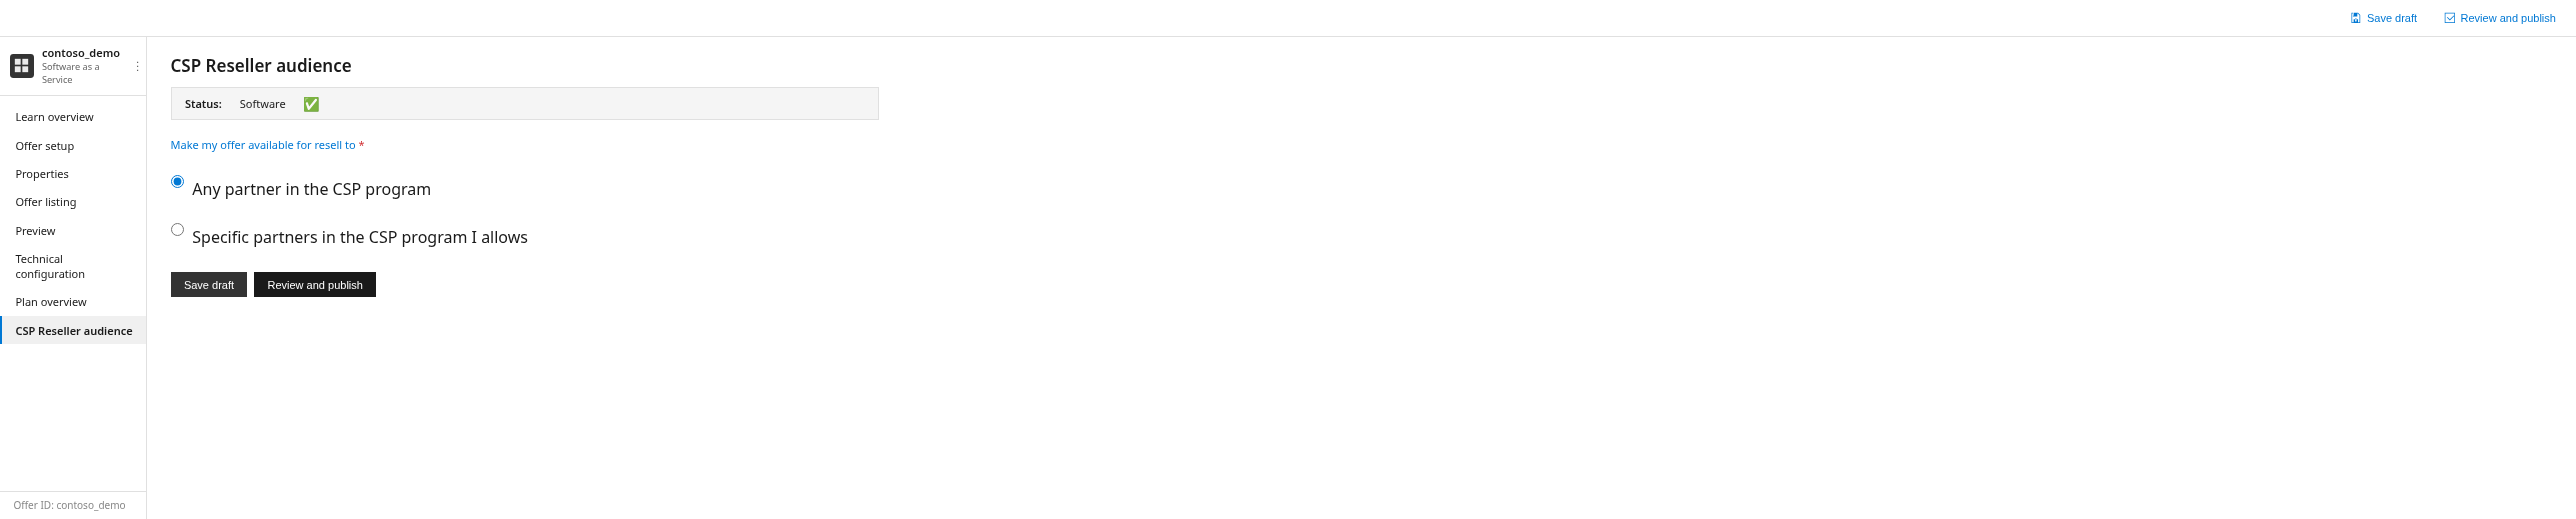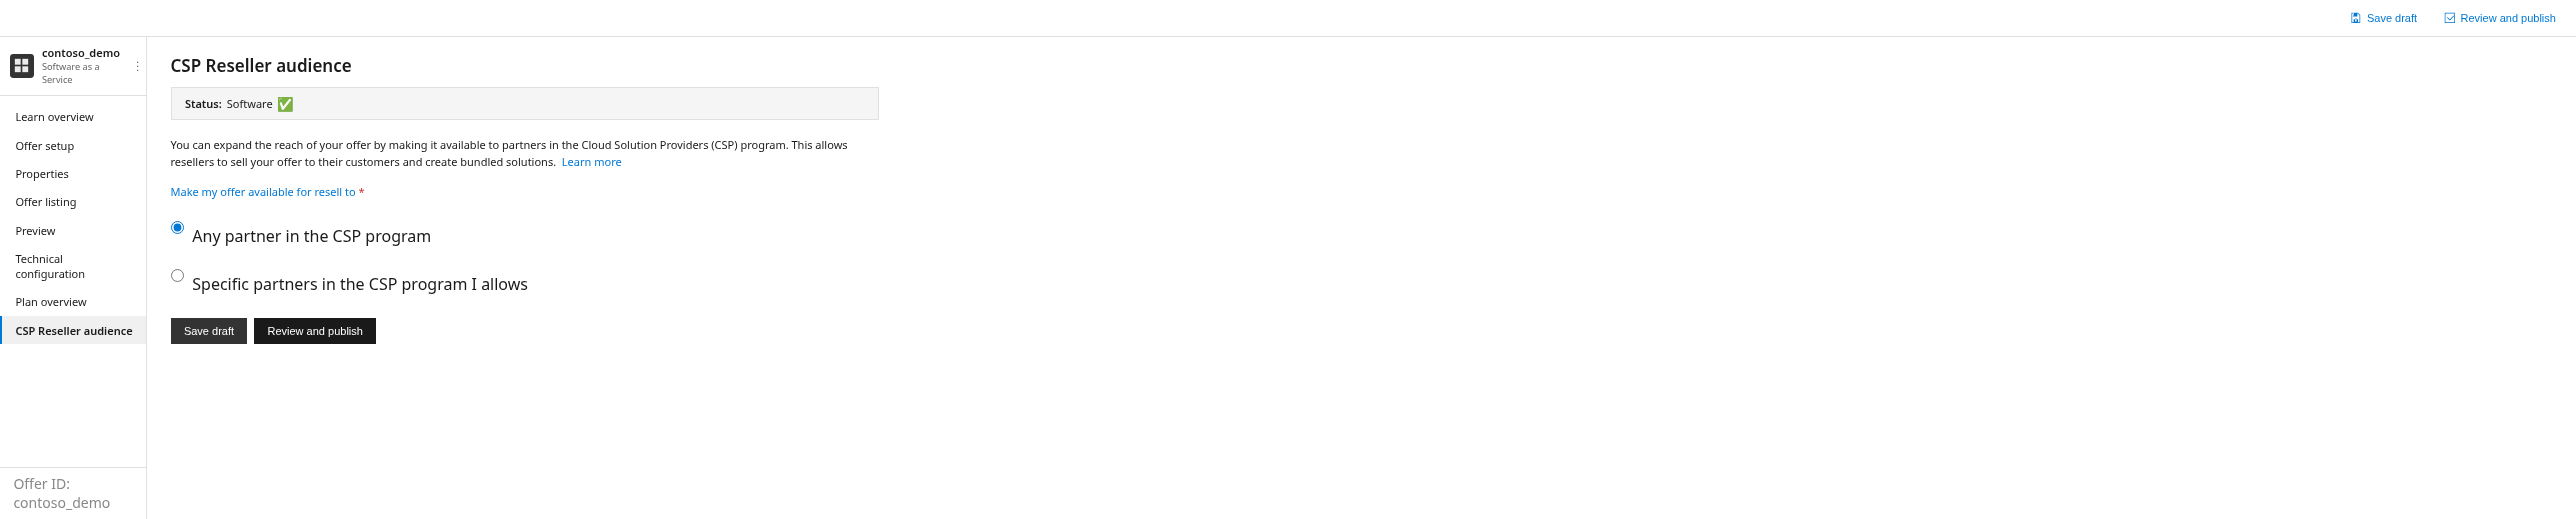"Status:" .status-bar { gap: 5px -> 18px }
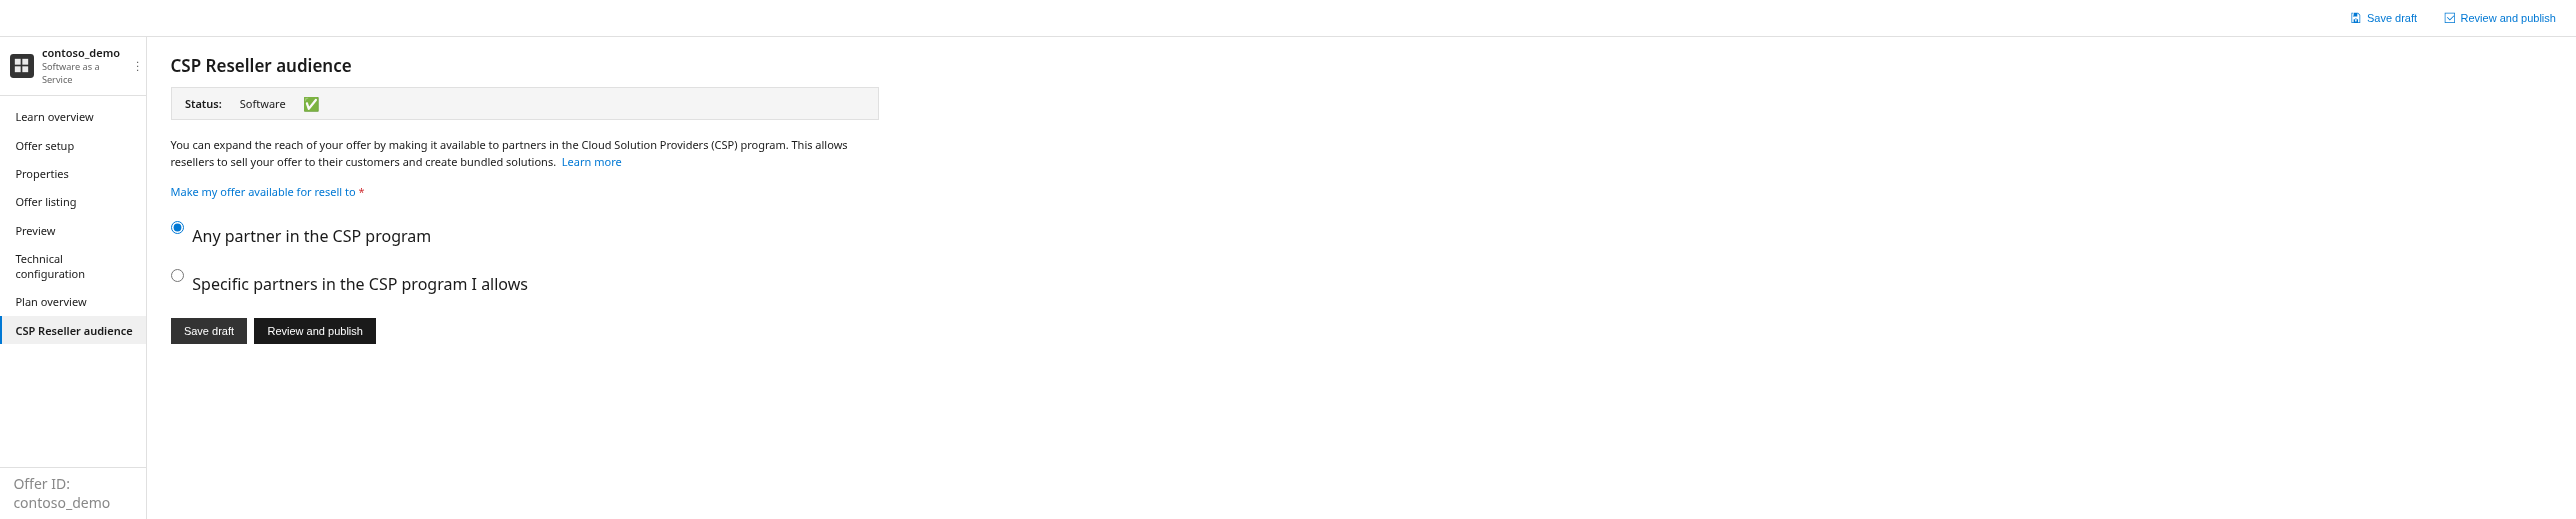"You can expand the reach" p.description { html: <p> <span>You can expand the reach of your offer by making it available to partners in the Cloud Solution Providers (CSP) program. This allows resellers to sell your offer to their customers and create bundled solutions.</span> &nbsp;<a>Learn more</a> </p> -> none }
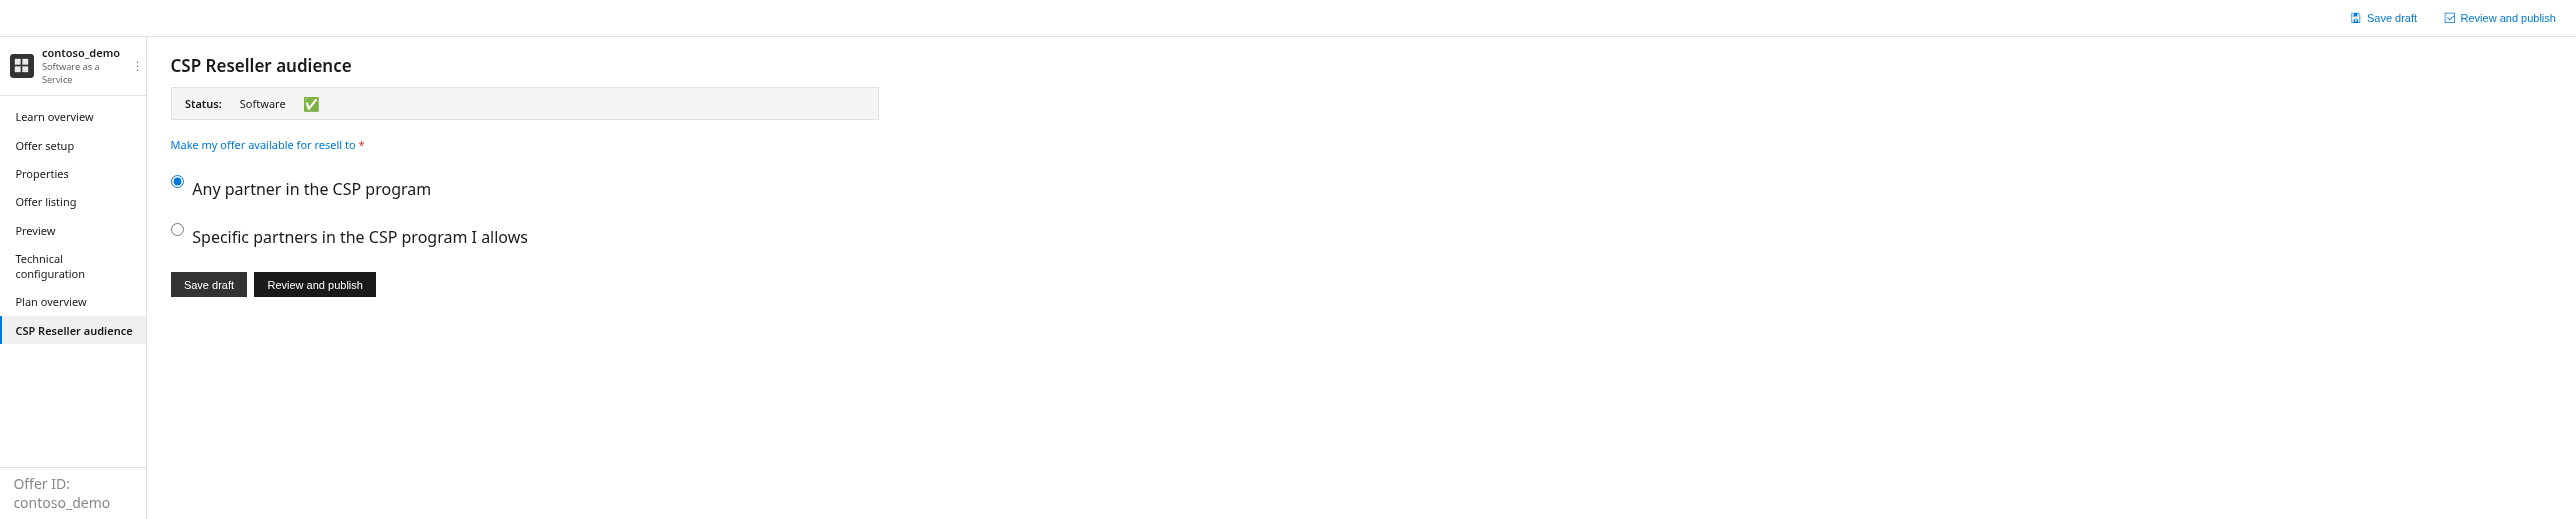"Offer ID: contoso_demo" .sidebar-offer-id { font-size: 14px -> 10px }
